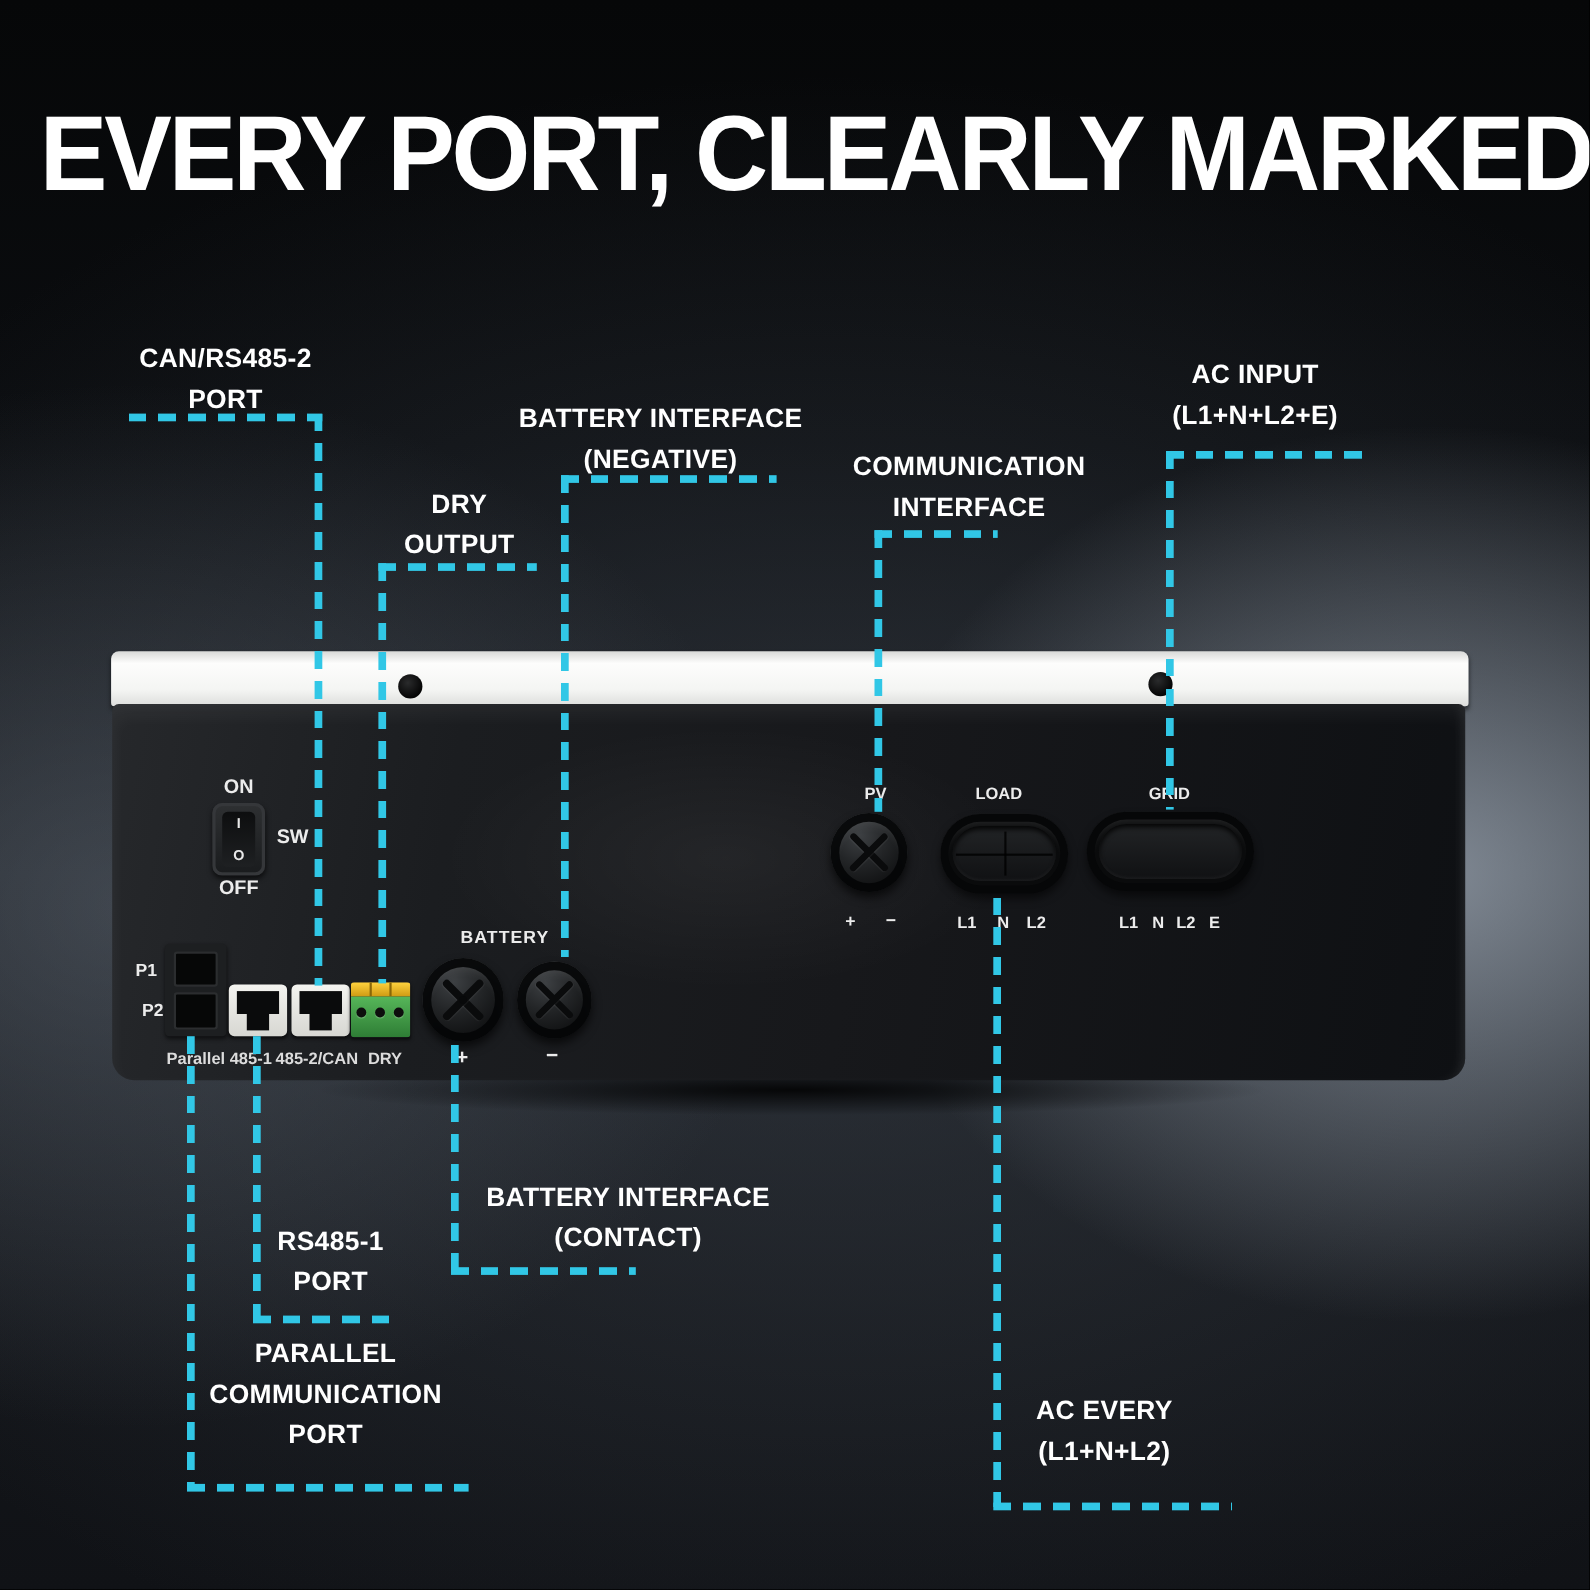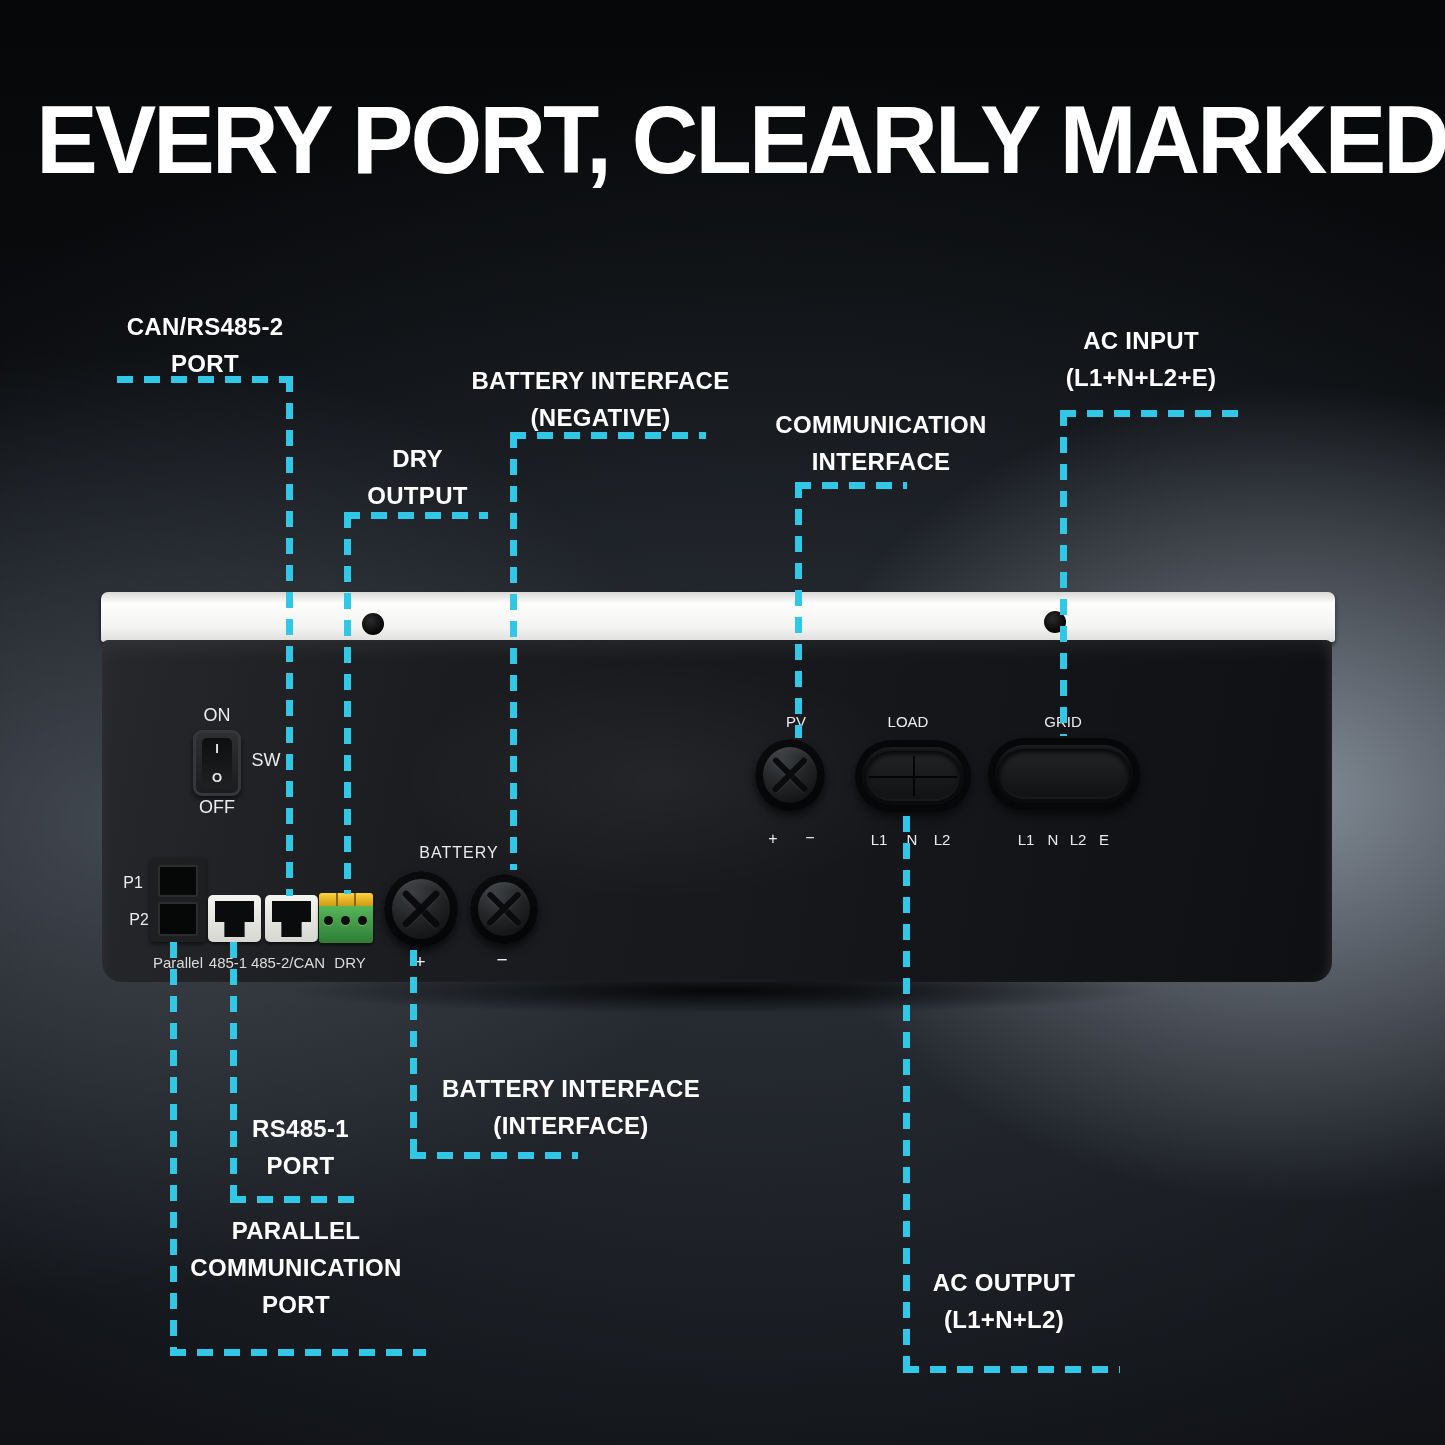"ON" .dlabel { font-weight: normal -> bold }
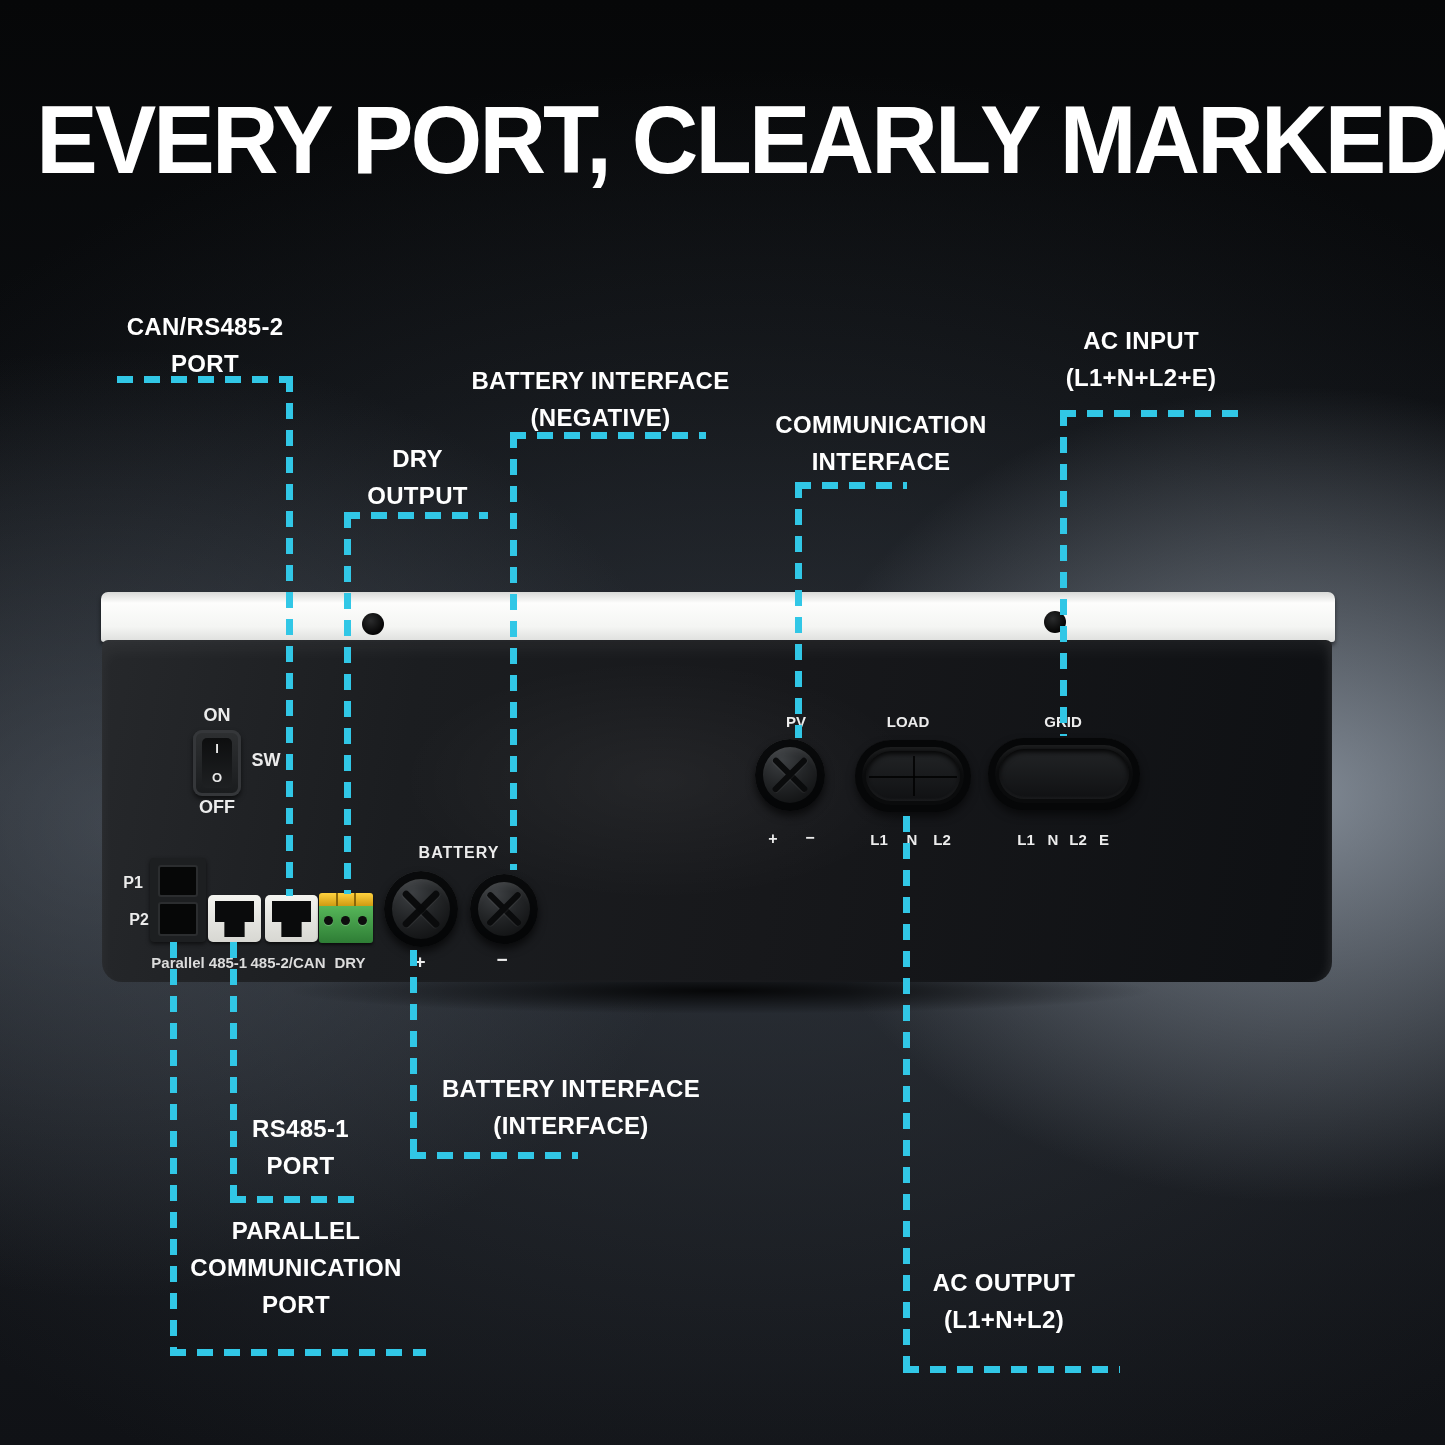"(INTERFACE)" div { text: INTERFACE -> CONTACT }
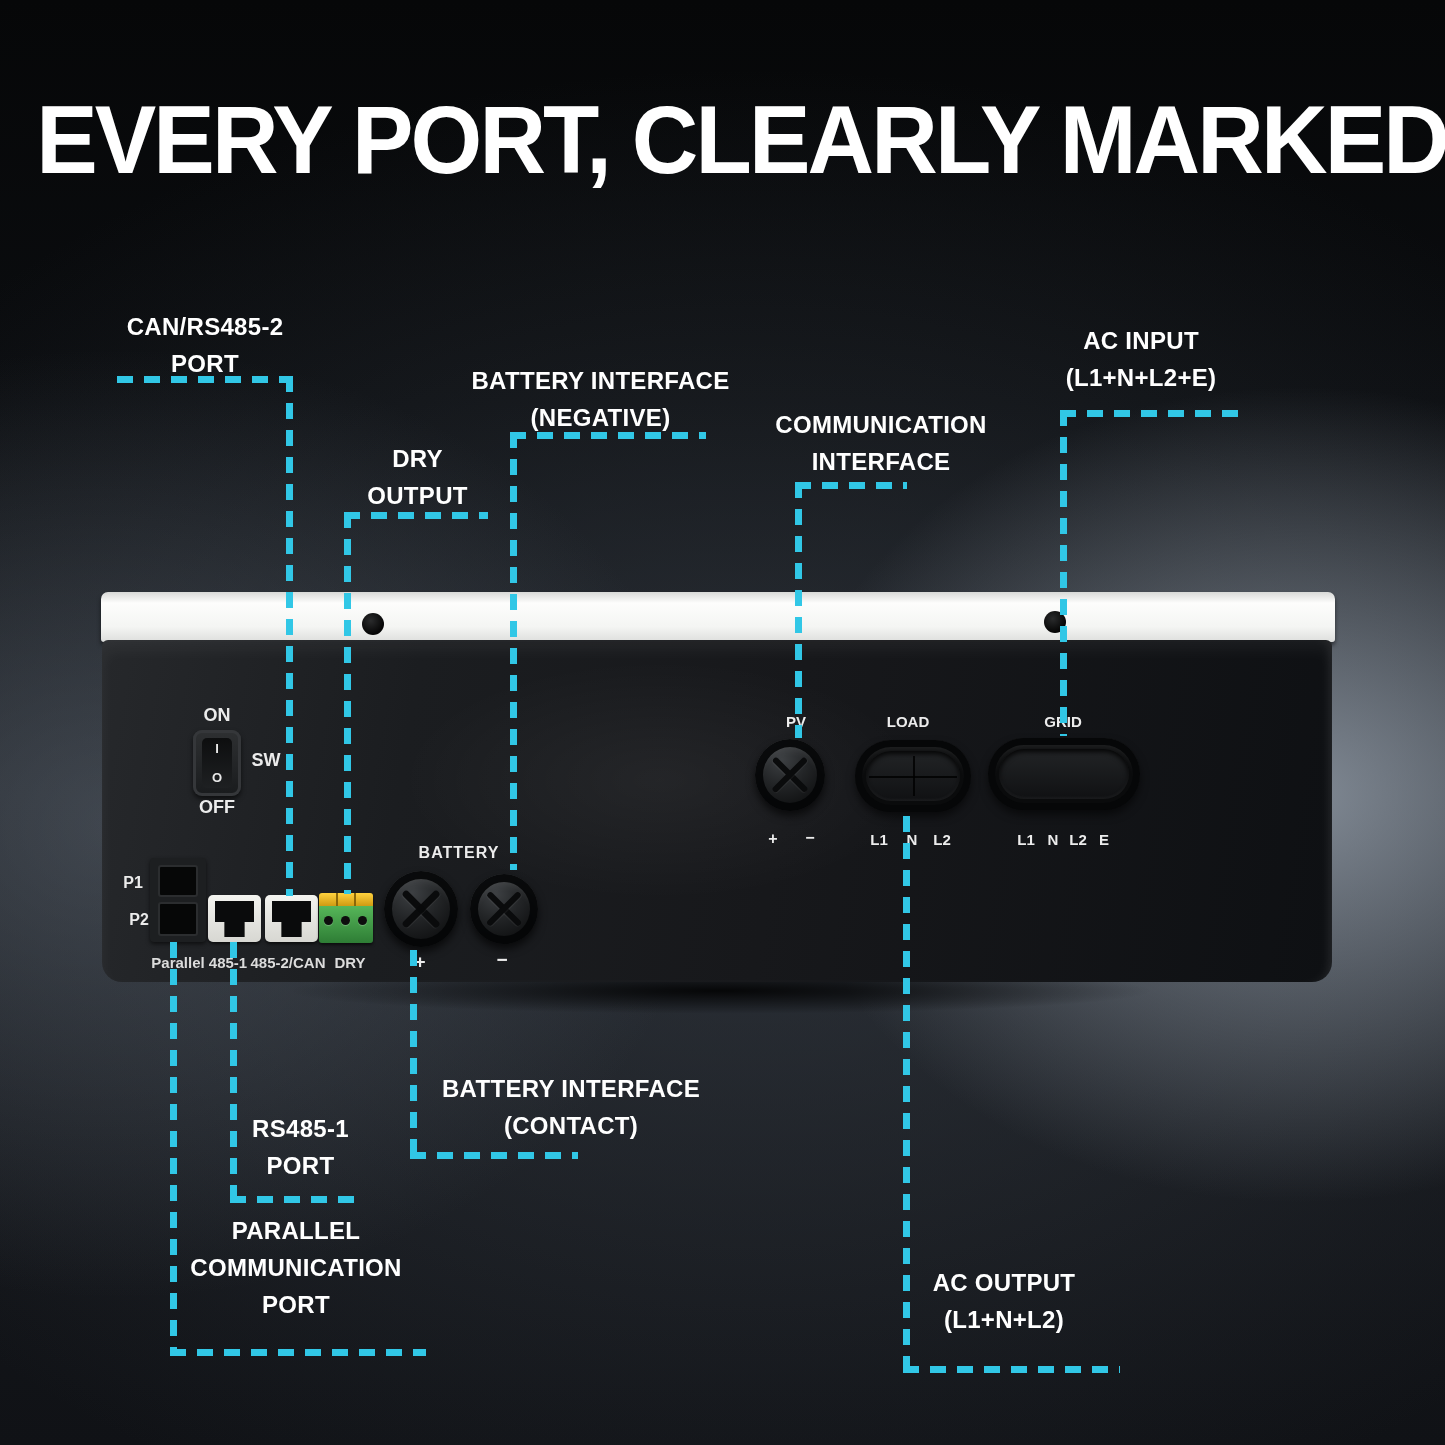"AC OUTPUT" div { text: OUTPUT -> EVERY }
